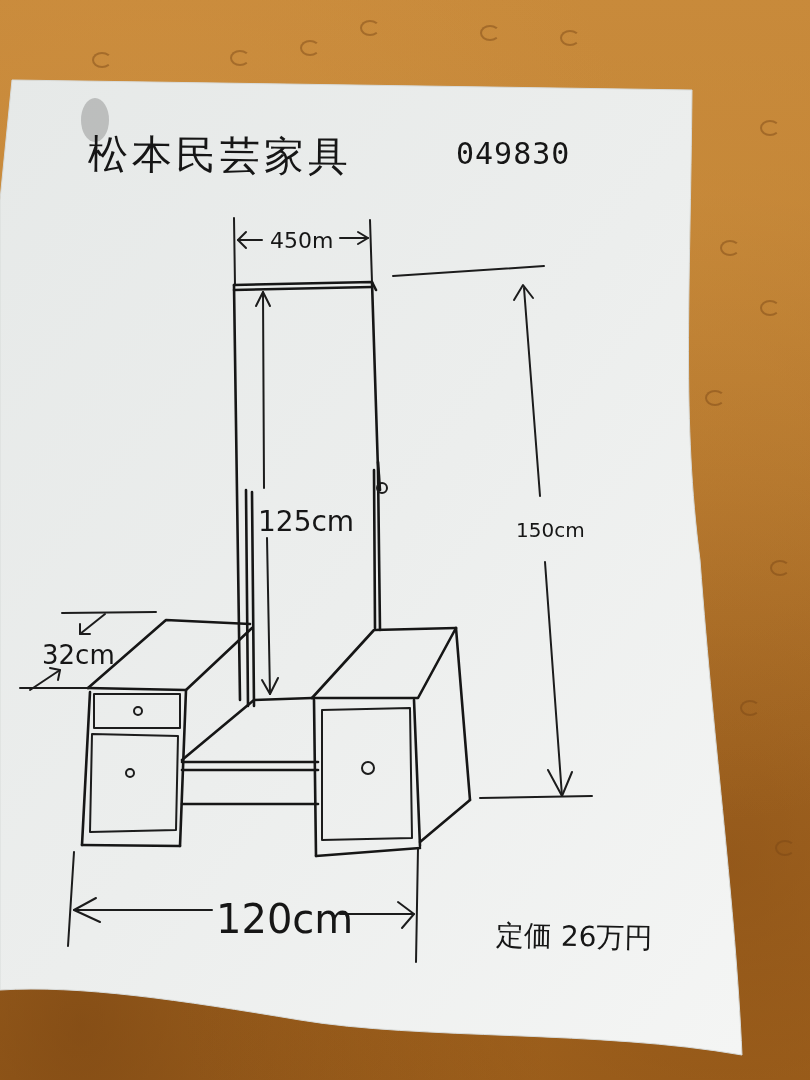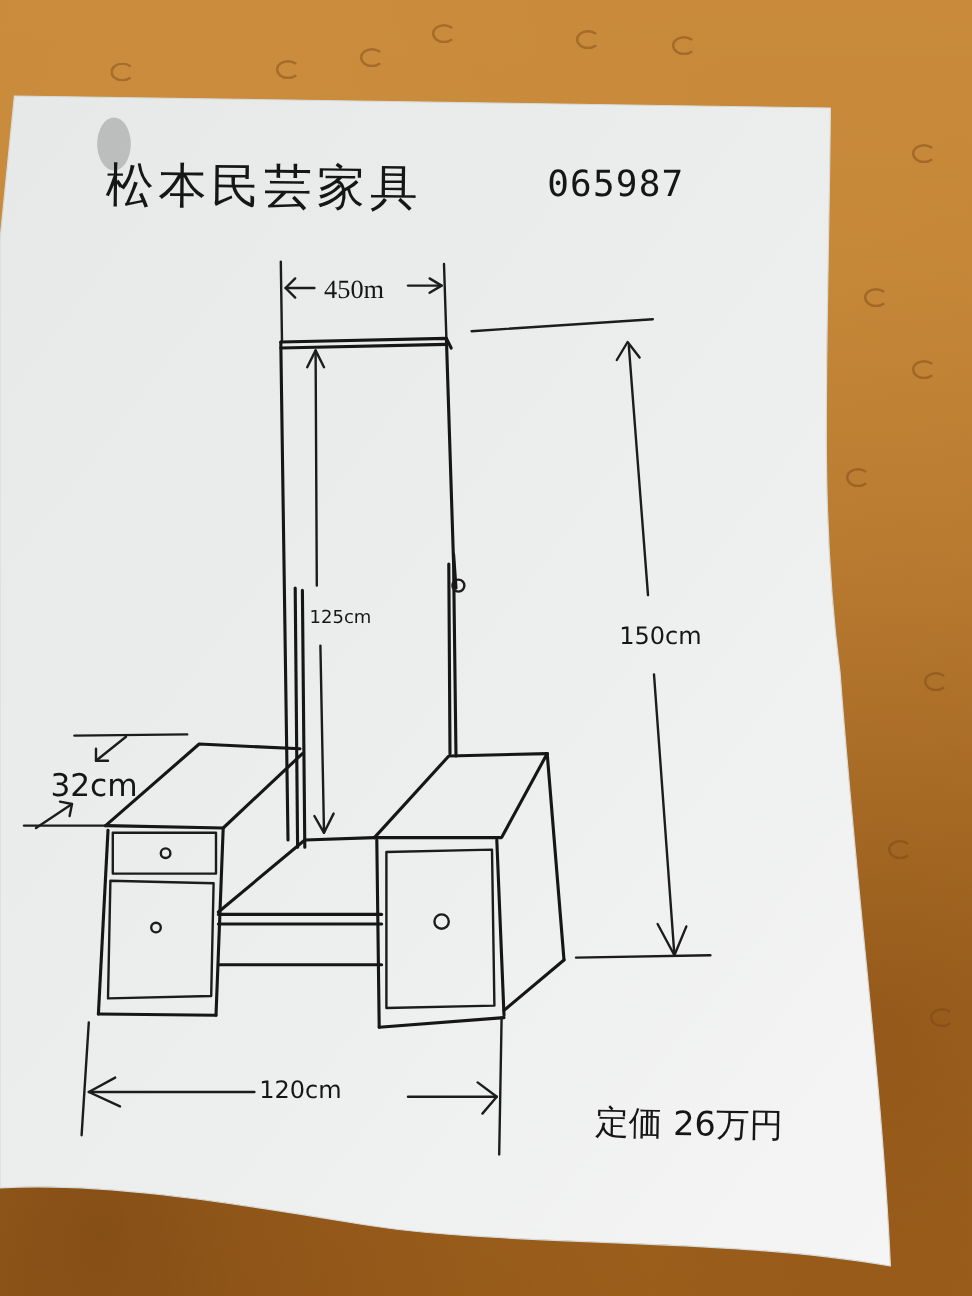"065987" div.hand { text: 065987 -> 049830 }
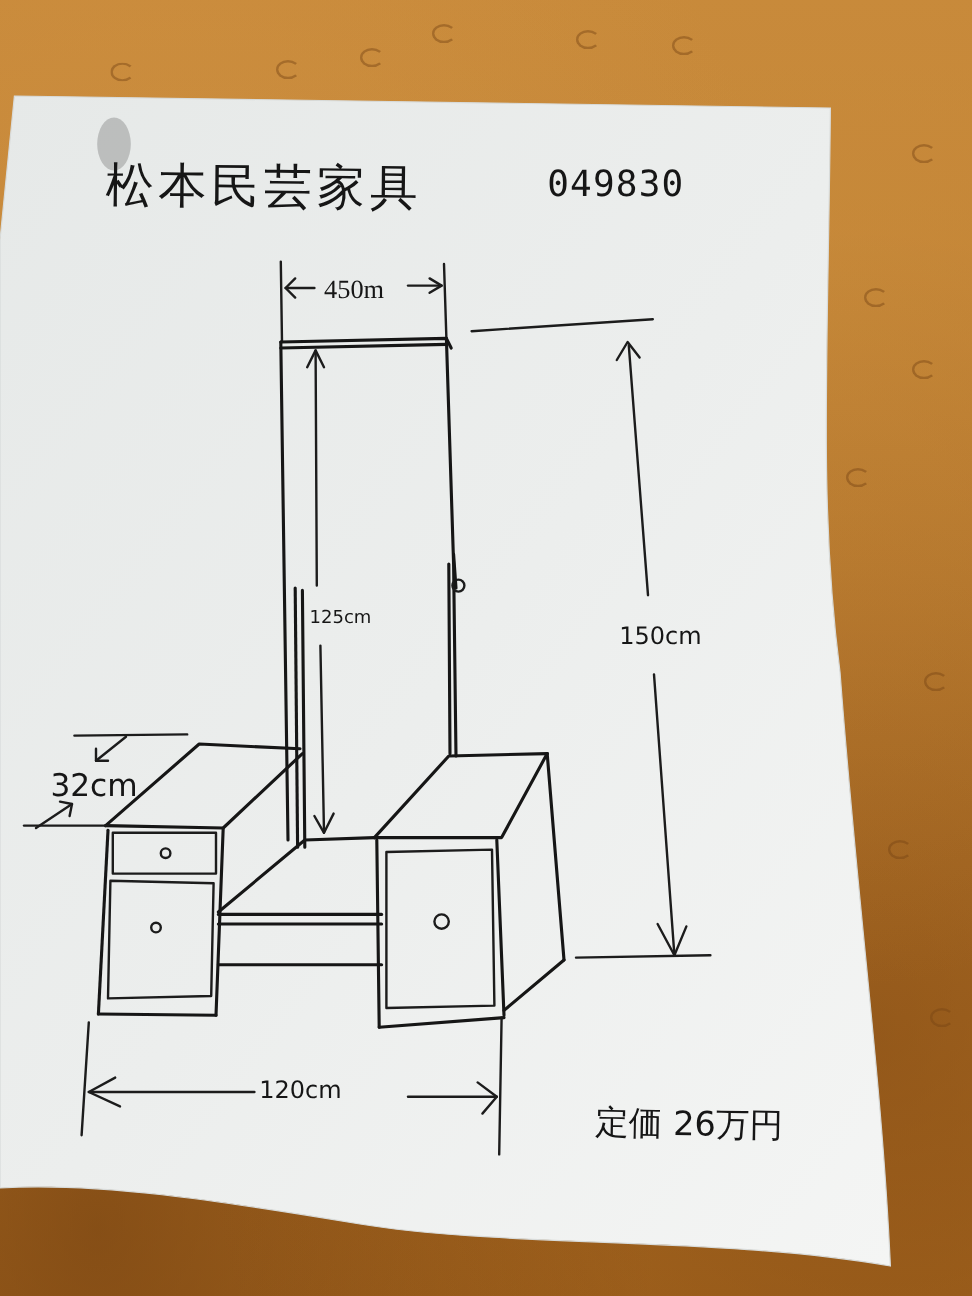"450m" div.hand { font-family: Liberation Serif, serif -> none }
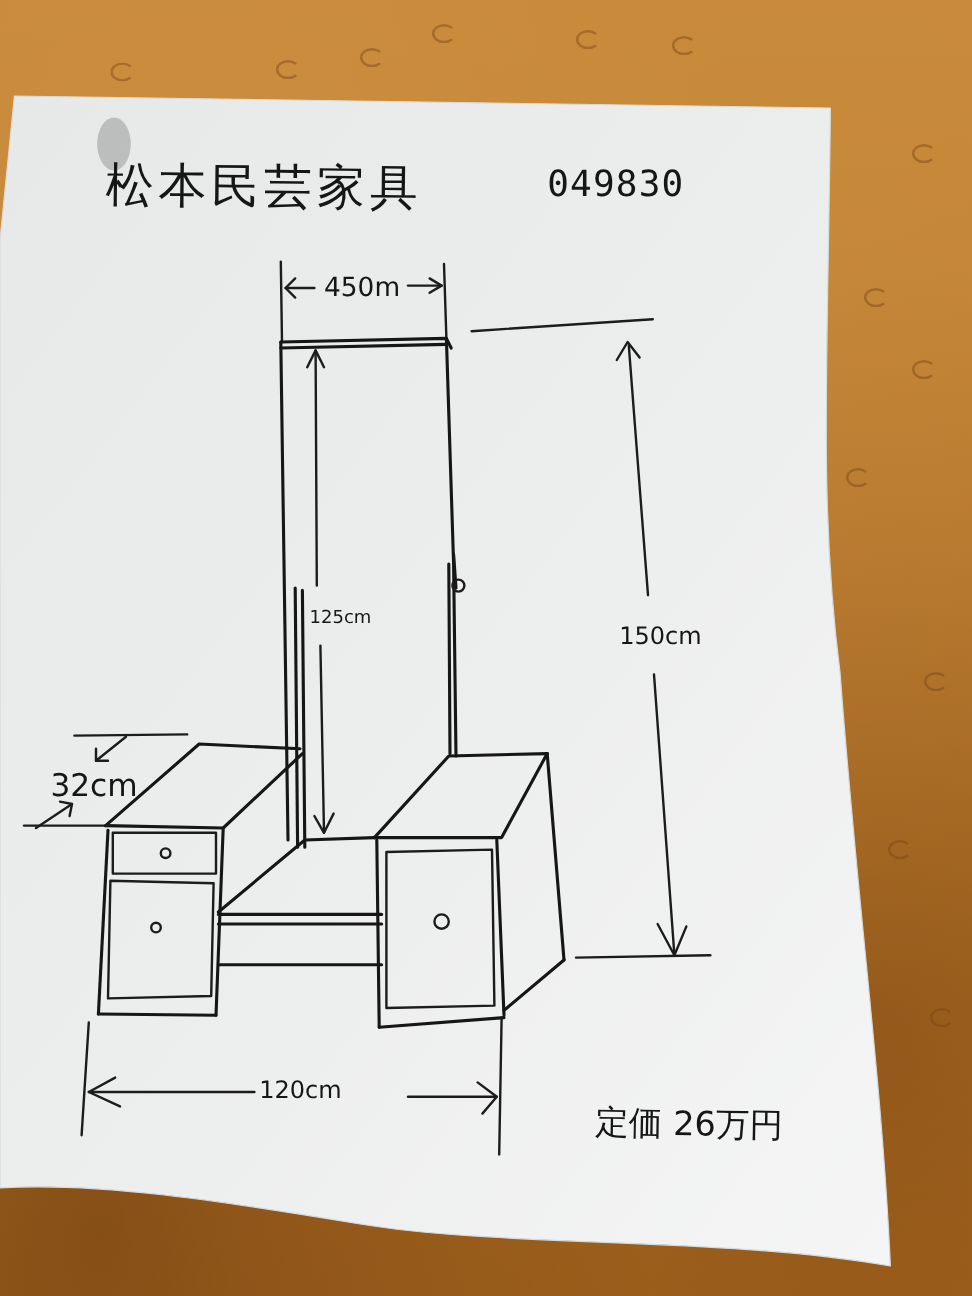"125cm" .dim { font-size: 15px -> 28px }
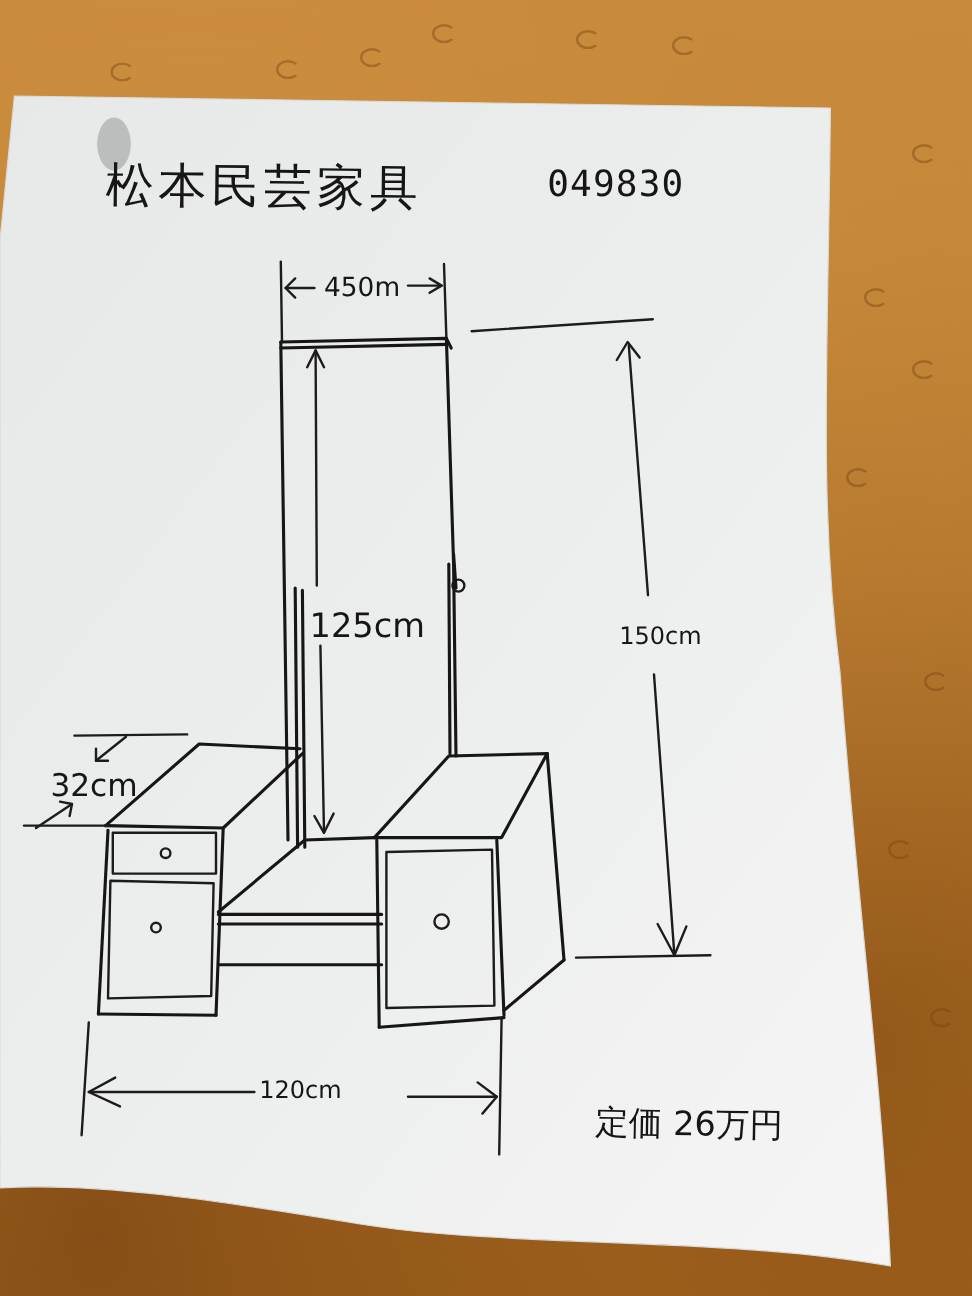"120cm" div.hand { font-size: 20px -> 40px }
